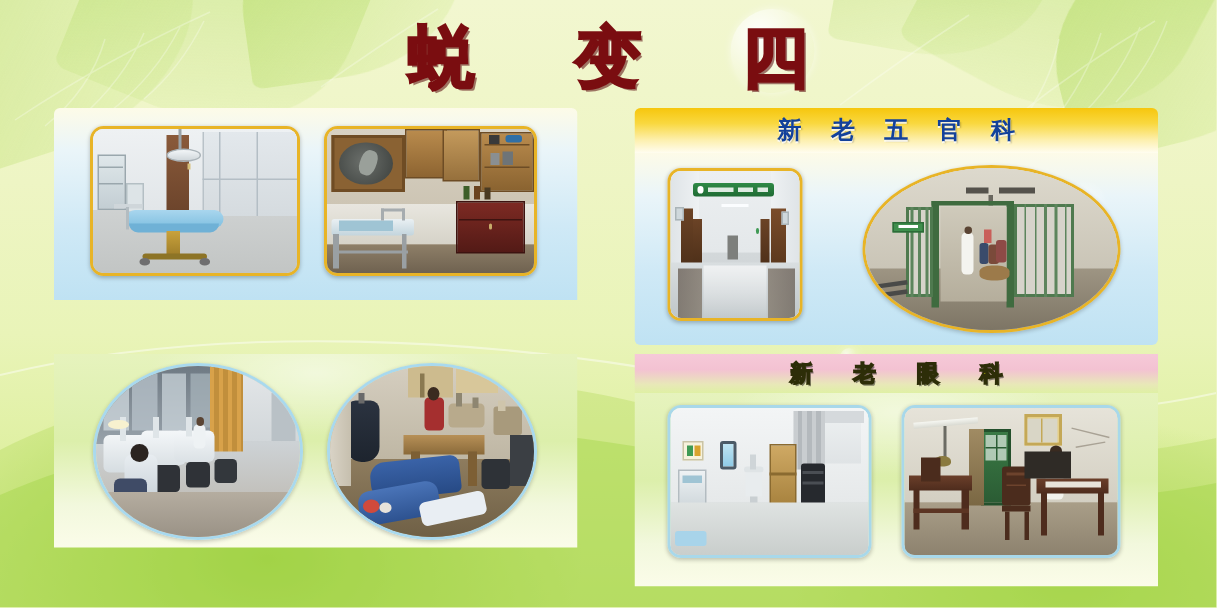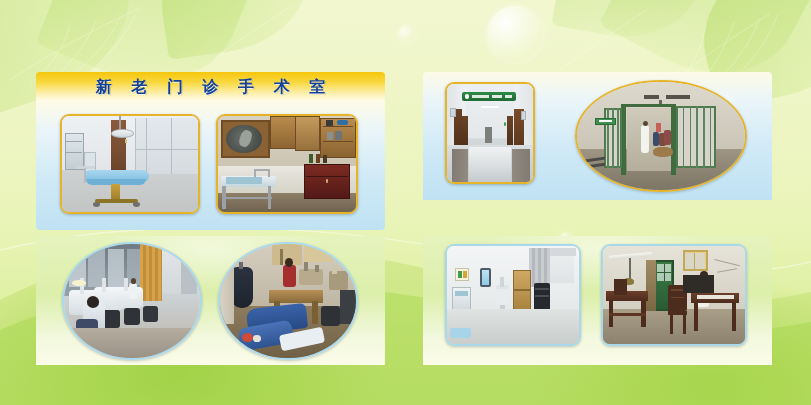"蜕 变 四" div { html: none -> <div> <div>蜕 变 四</div> </div> }
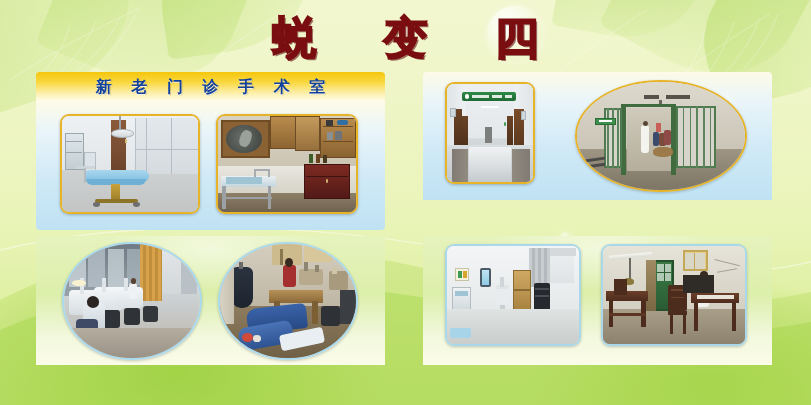"新 老 门 诊 手" div.hdr { html: <div> <div>新 老 门 诊 手 术 室</div> </div> -> none }
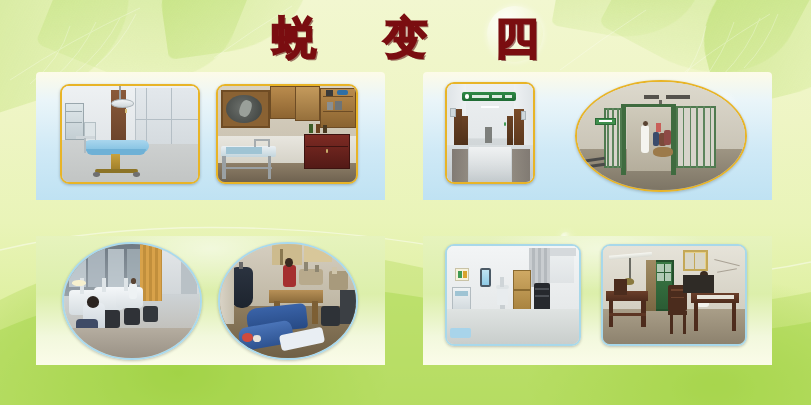"新 老 五 官 科" div.hdr { html: none -> <div> <div>新 老 五 官 科</div> </div> }
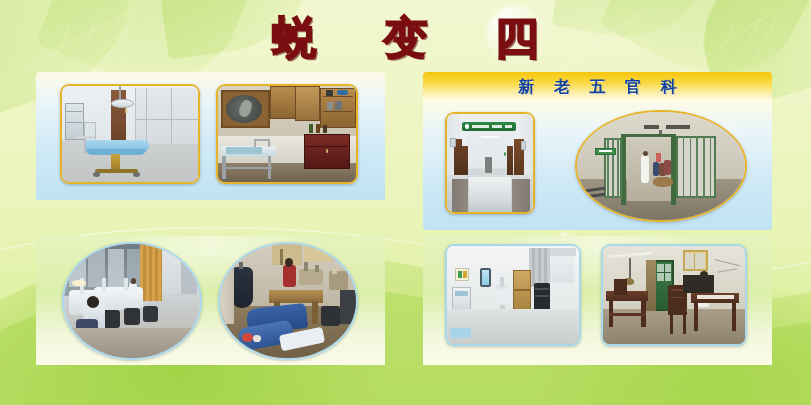"新 老 眼 科" div.hdr { html: none -> <div> <div>新 老 眼 科</div> </div> }
